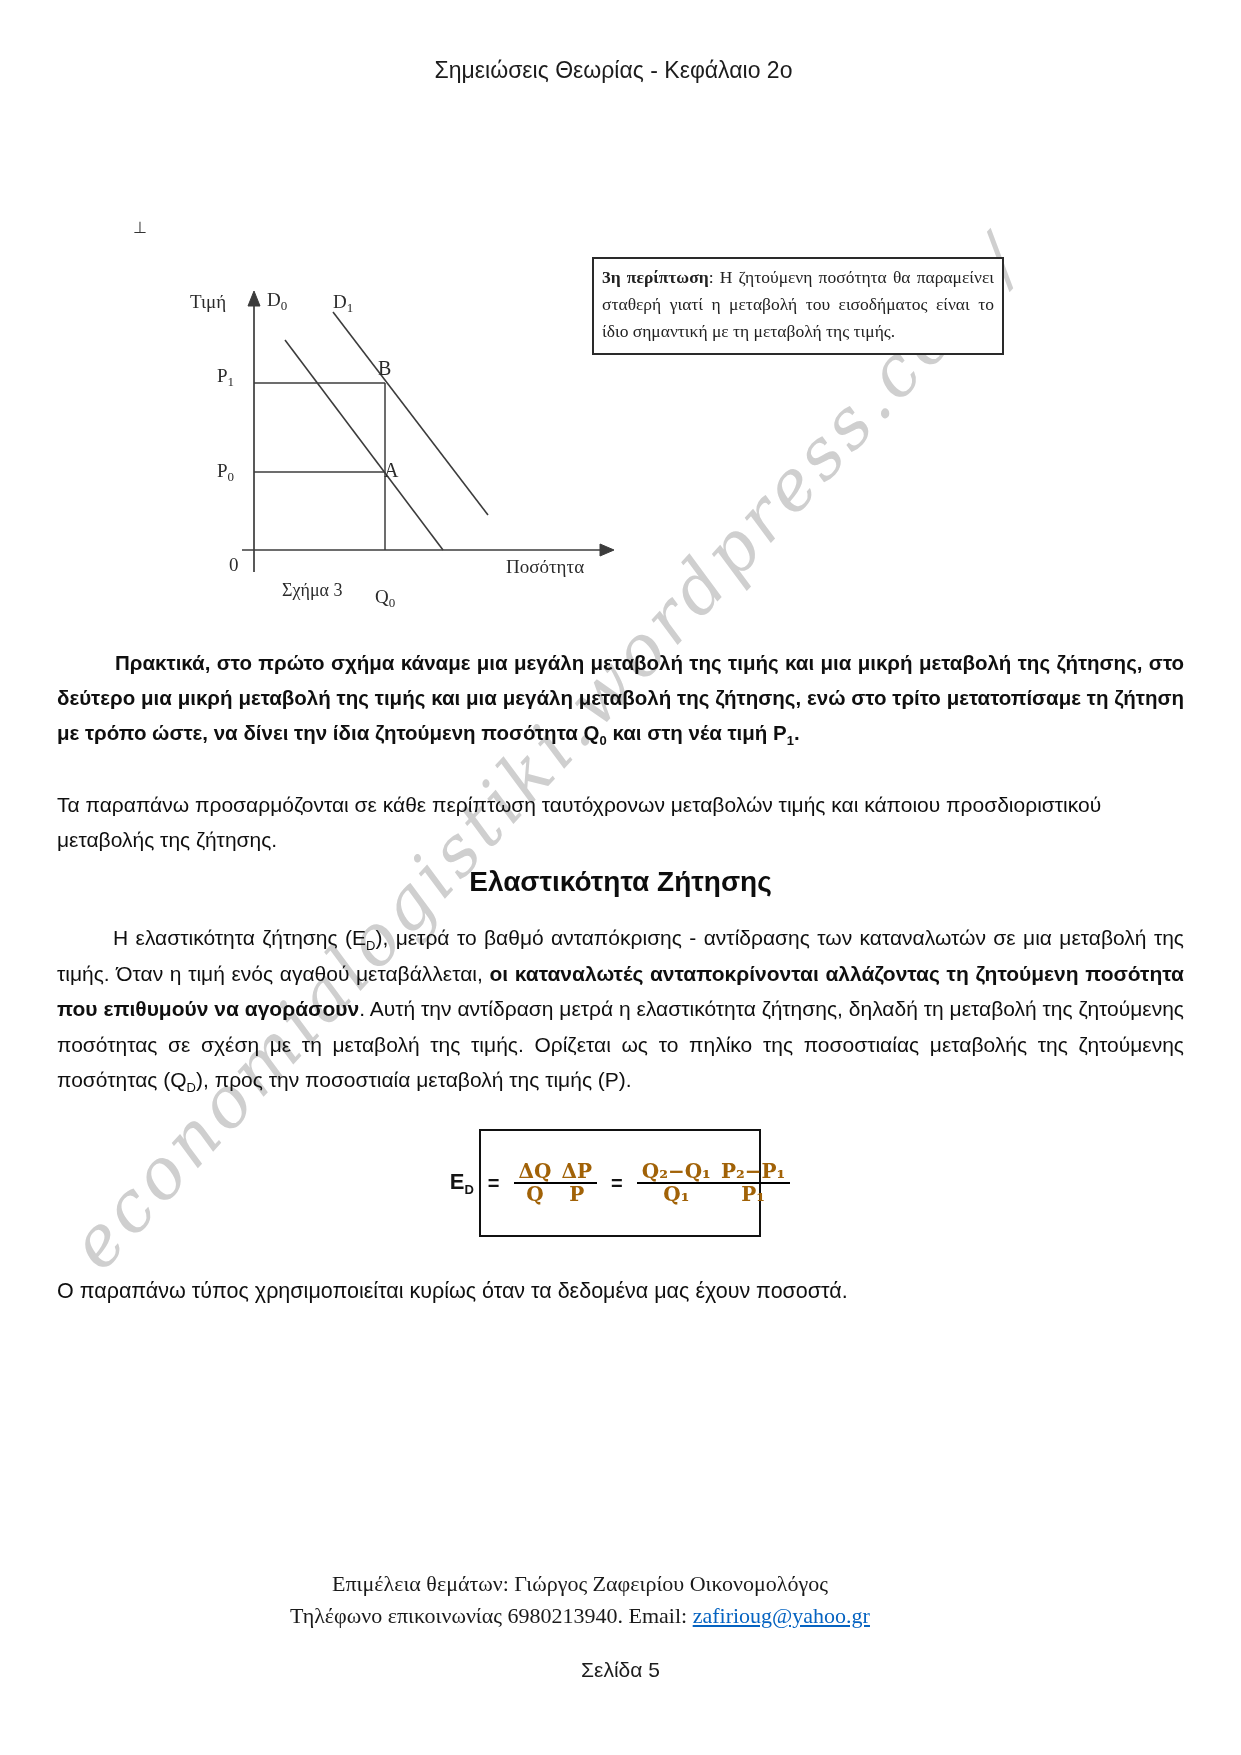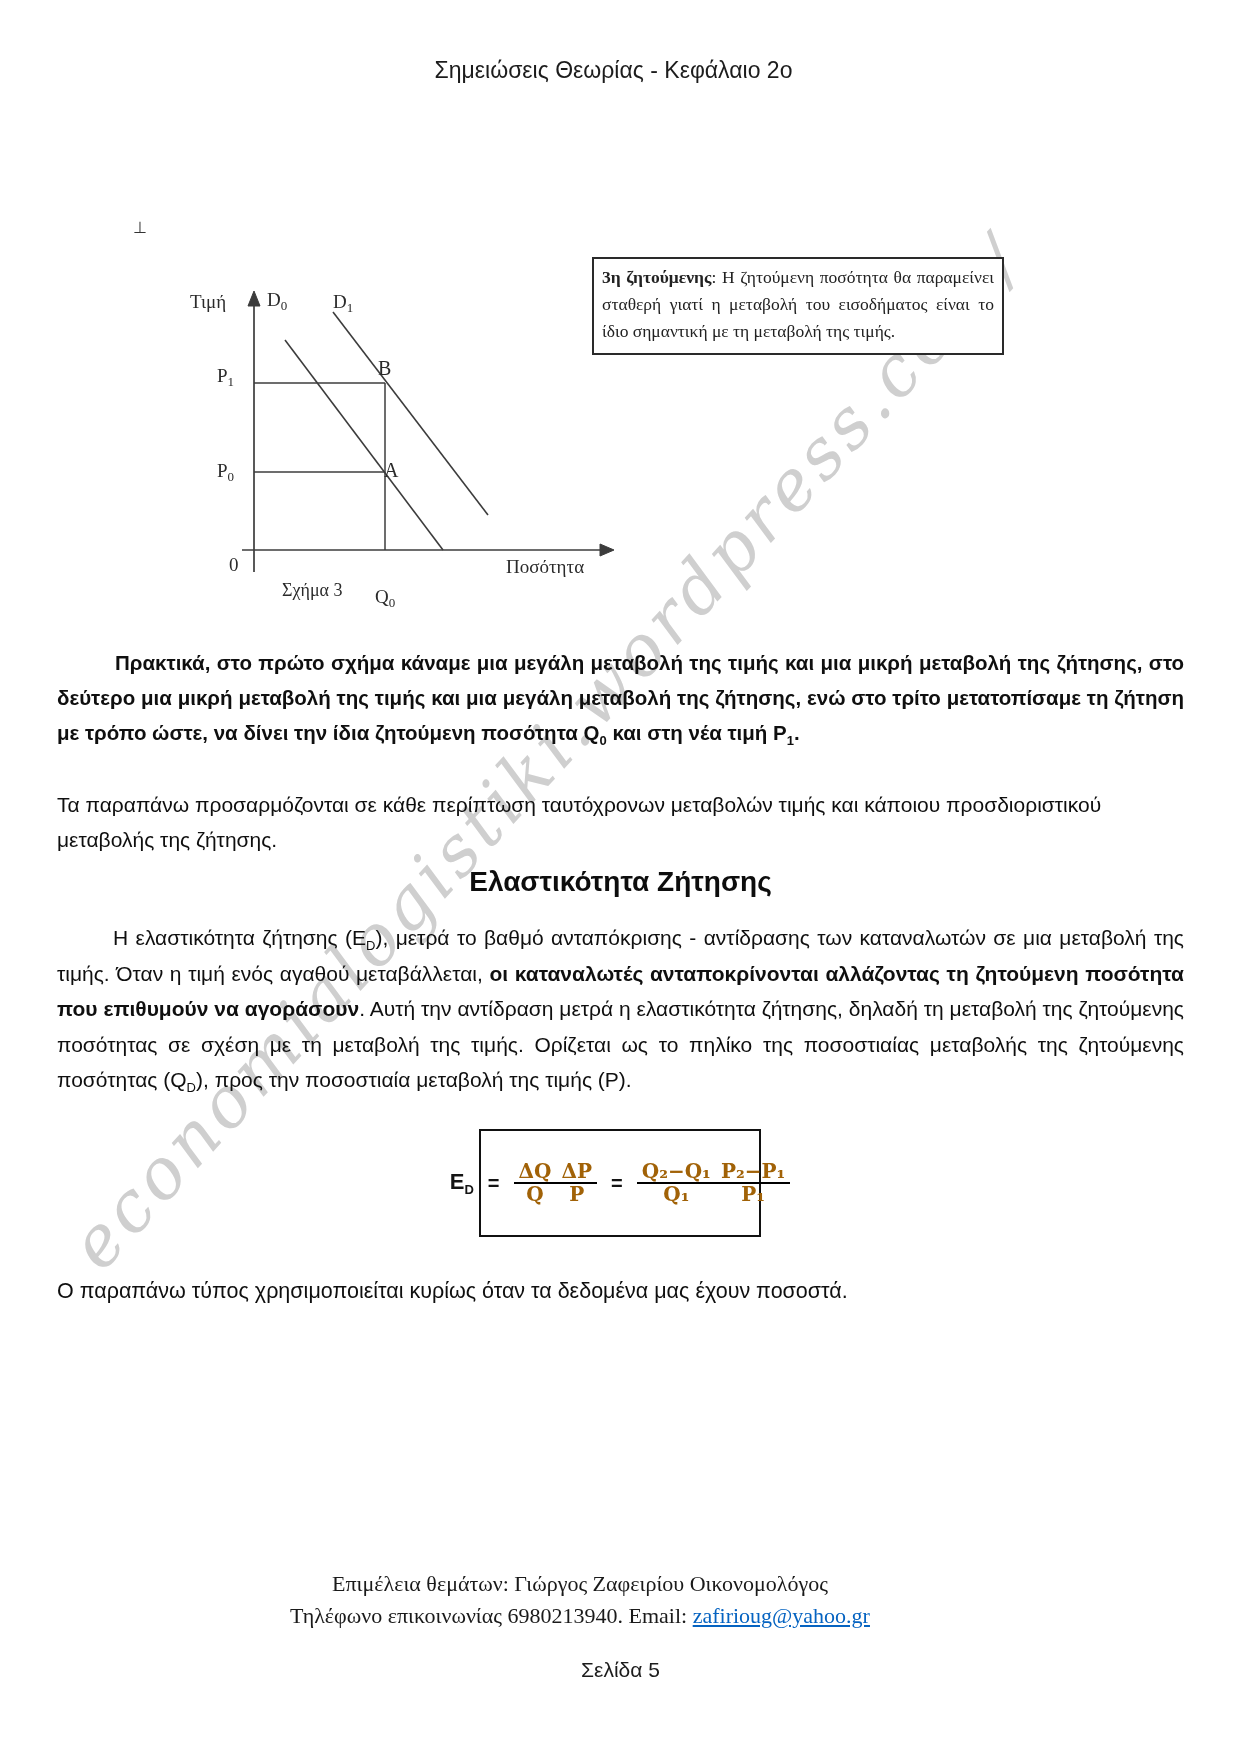"3η ζητούμενης" b { text: ζητούμενης -> περίπτωση }
